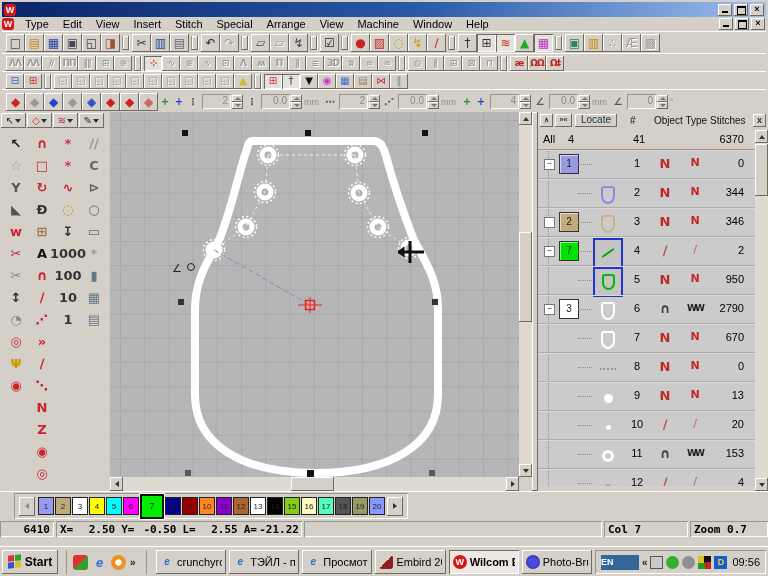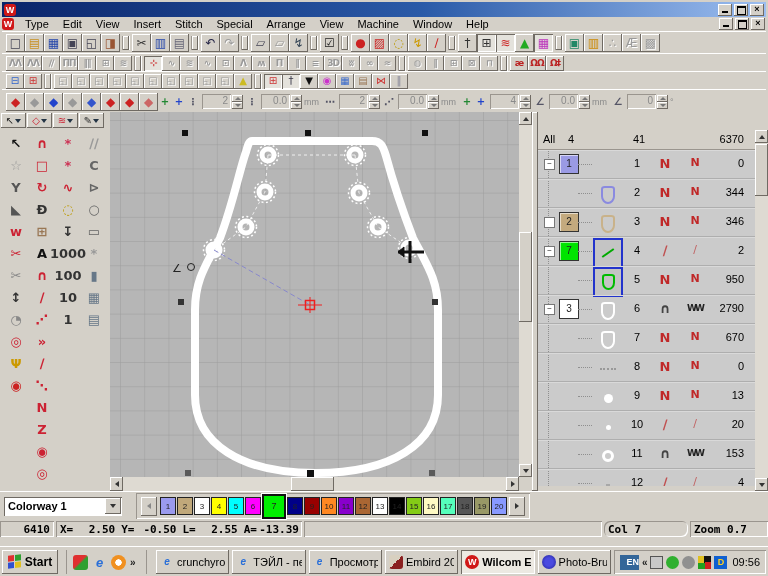"Locate" div { html: none -> <div> <span>∧</span> <span>»«</span> <span>Locate</span> <span>#</span> <span>Object Type</span> <span>Stitches</span> <span>x</span> </div> }
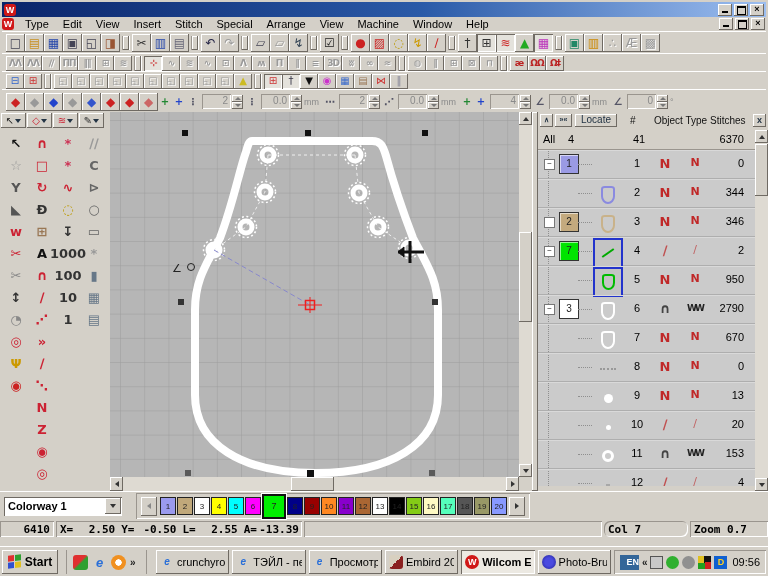"Colorway 1" div { html: <div> <span>Colorway 1</span> <span> <i></i> </span> </div> -> none }
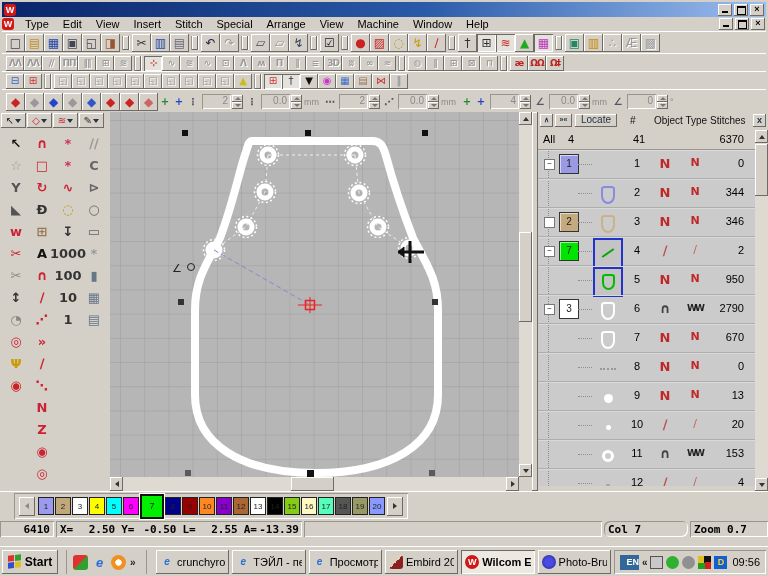"-13.39" span.v { text: -13.39 -> -21.22 }
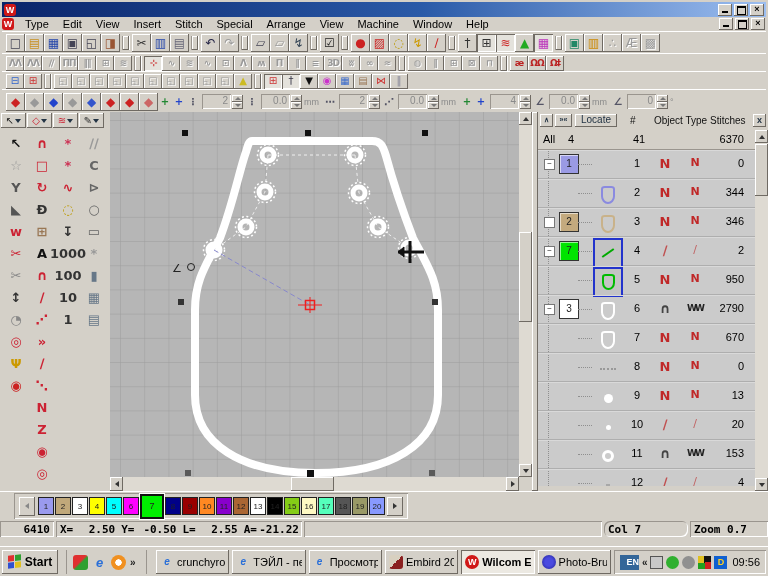"Col 7" #seg-col { border-radius: 6px -> none }
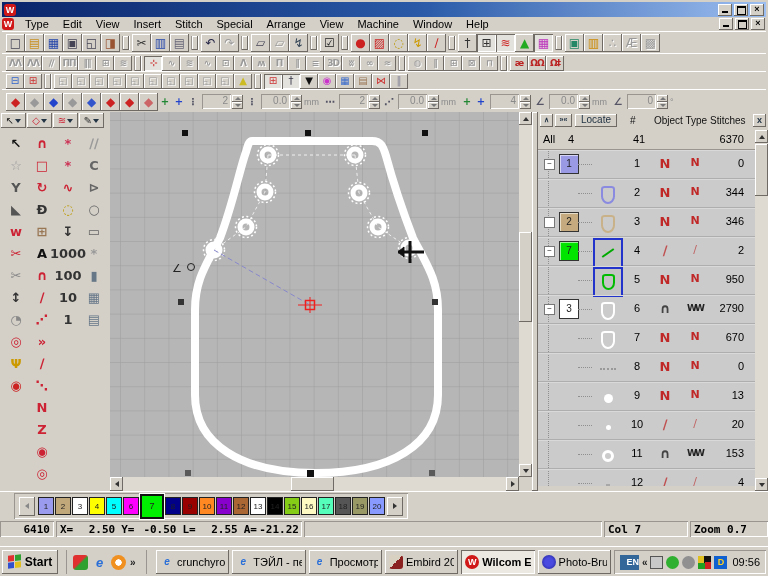"EN" #lang { text-align: right -> left; width: 19px -> 38px }
